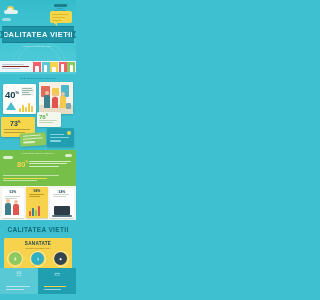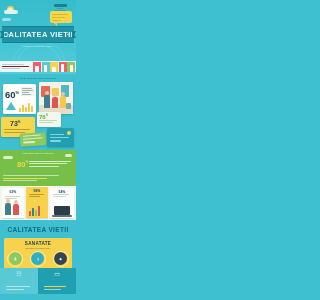"60" span { text: 60 -> 40 }
